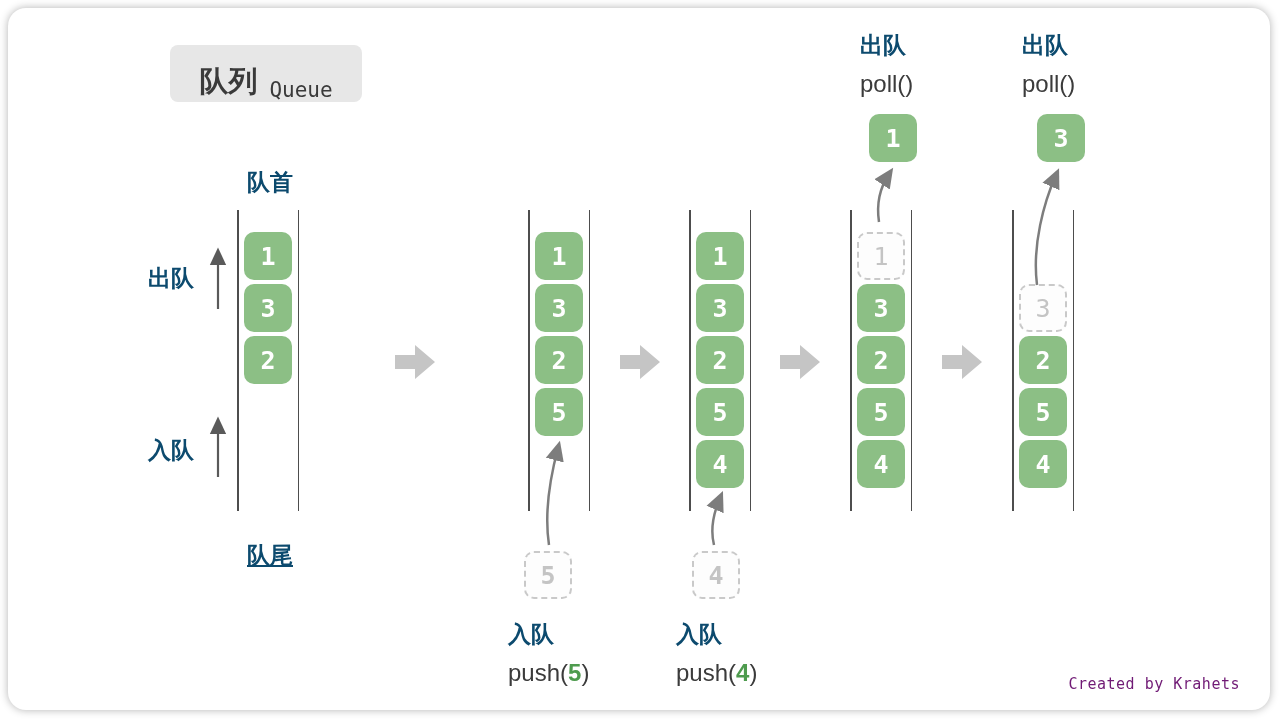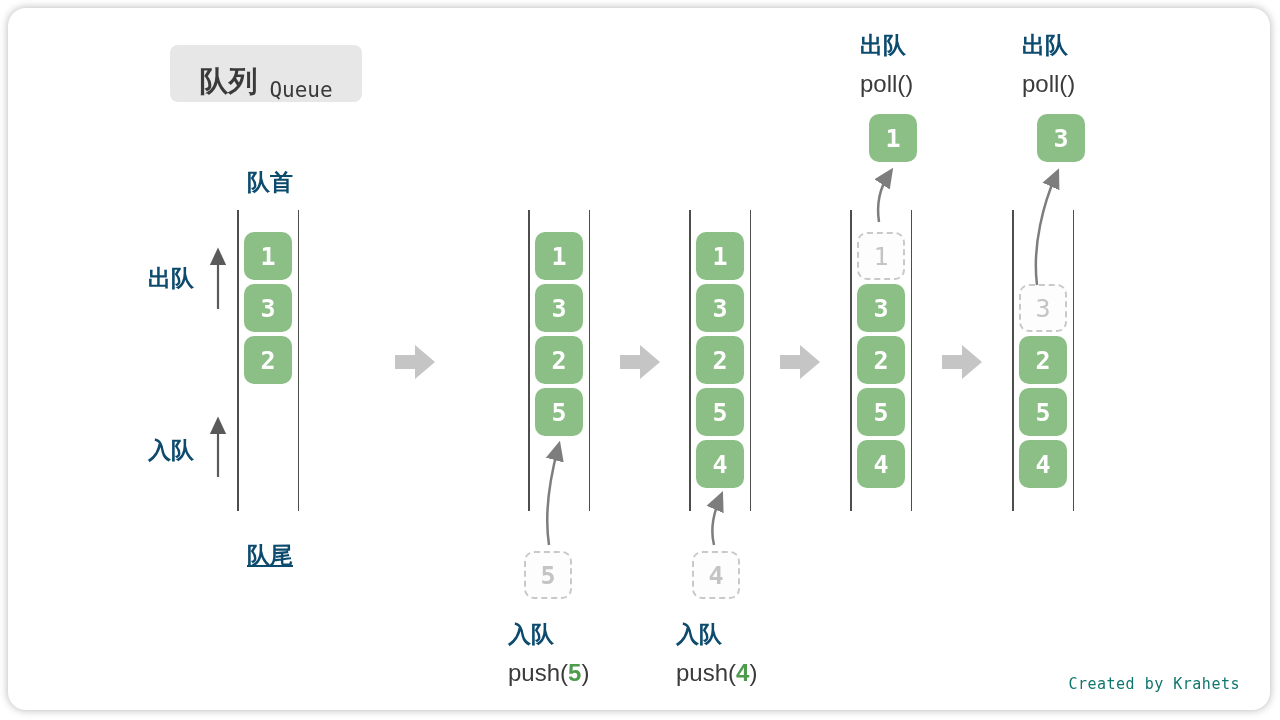"Created by Krahets" .watermark { color: #0f766e -> #701a75 }
